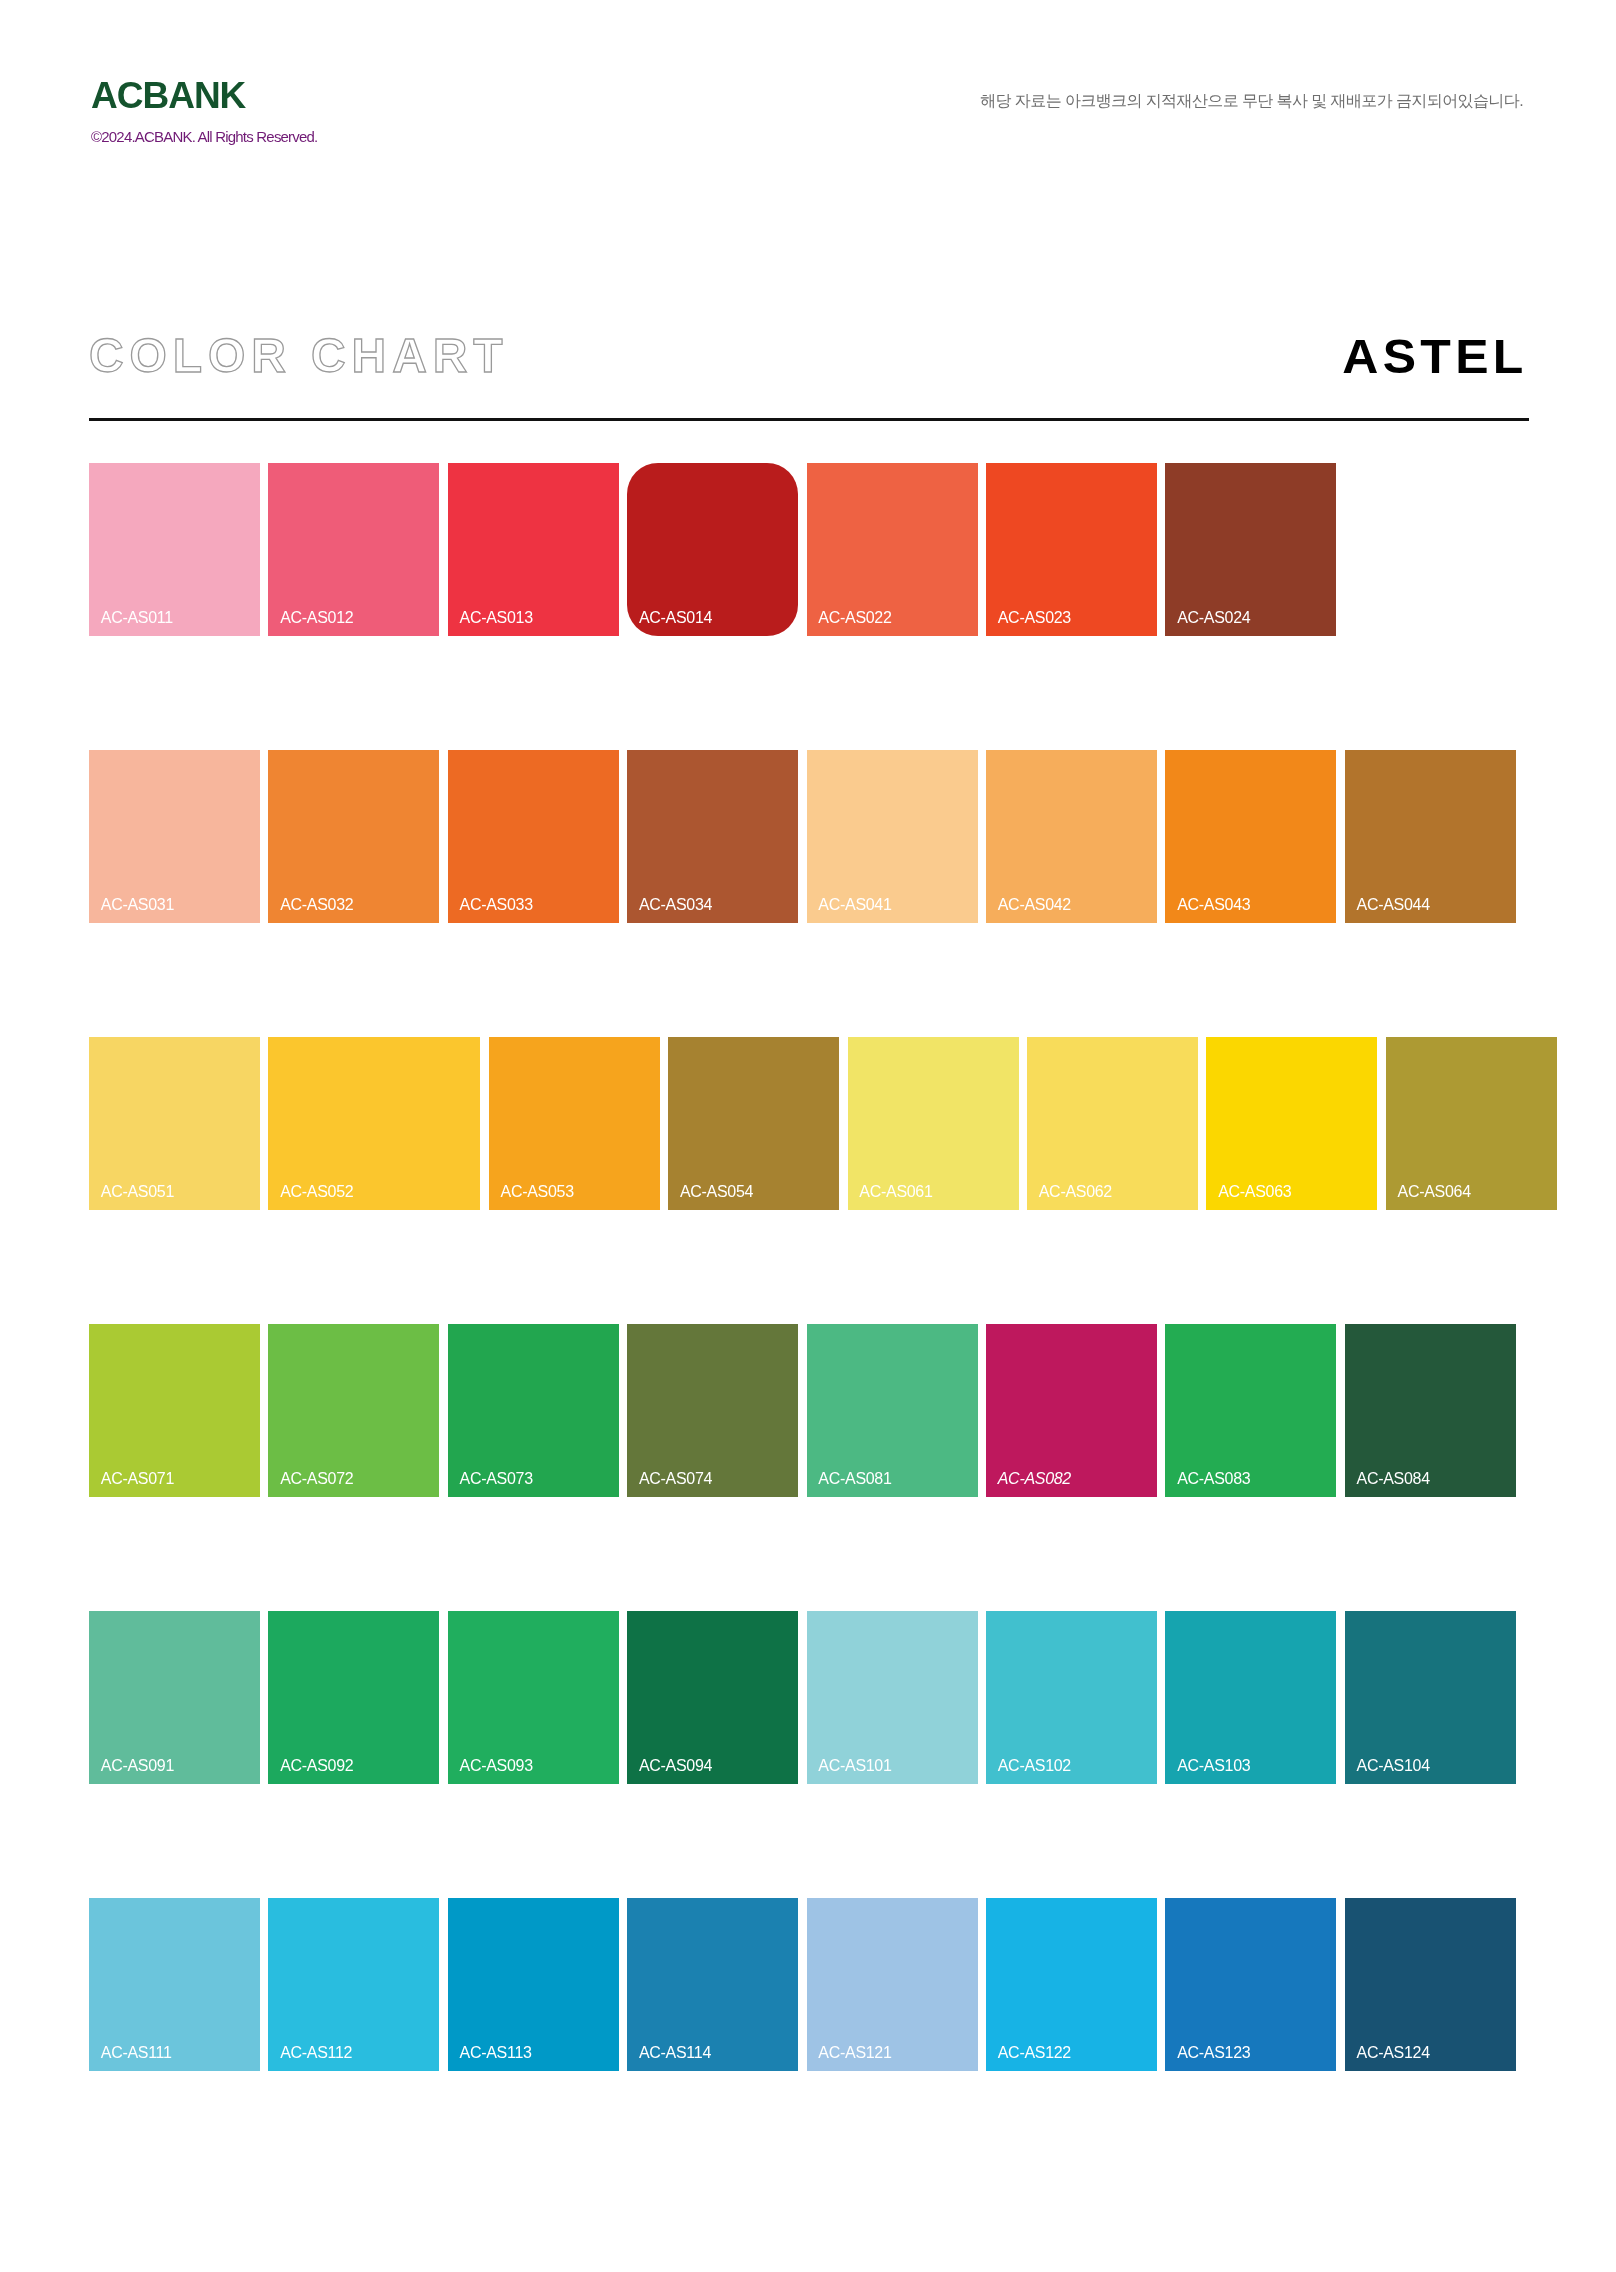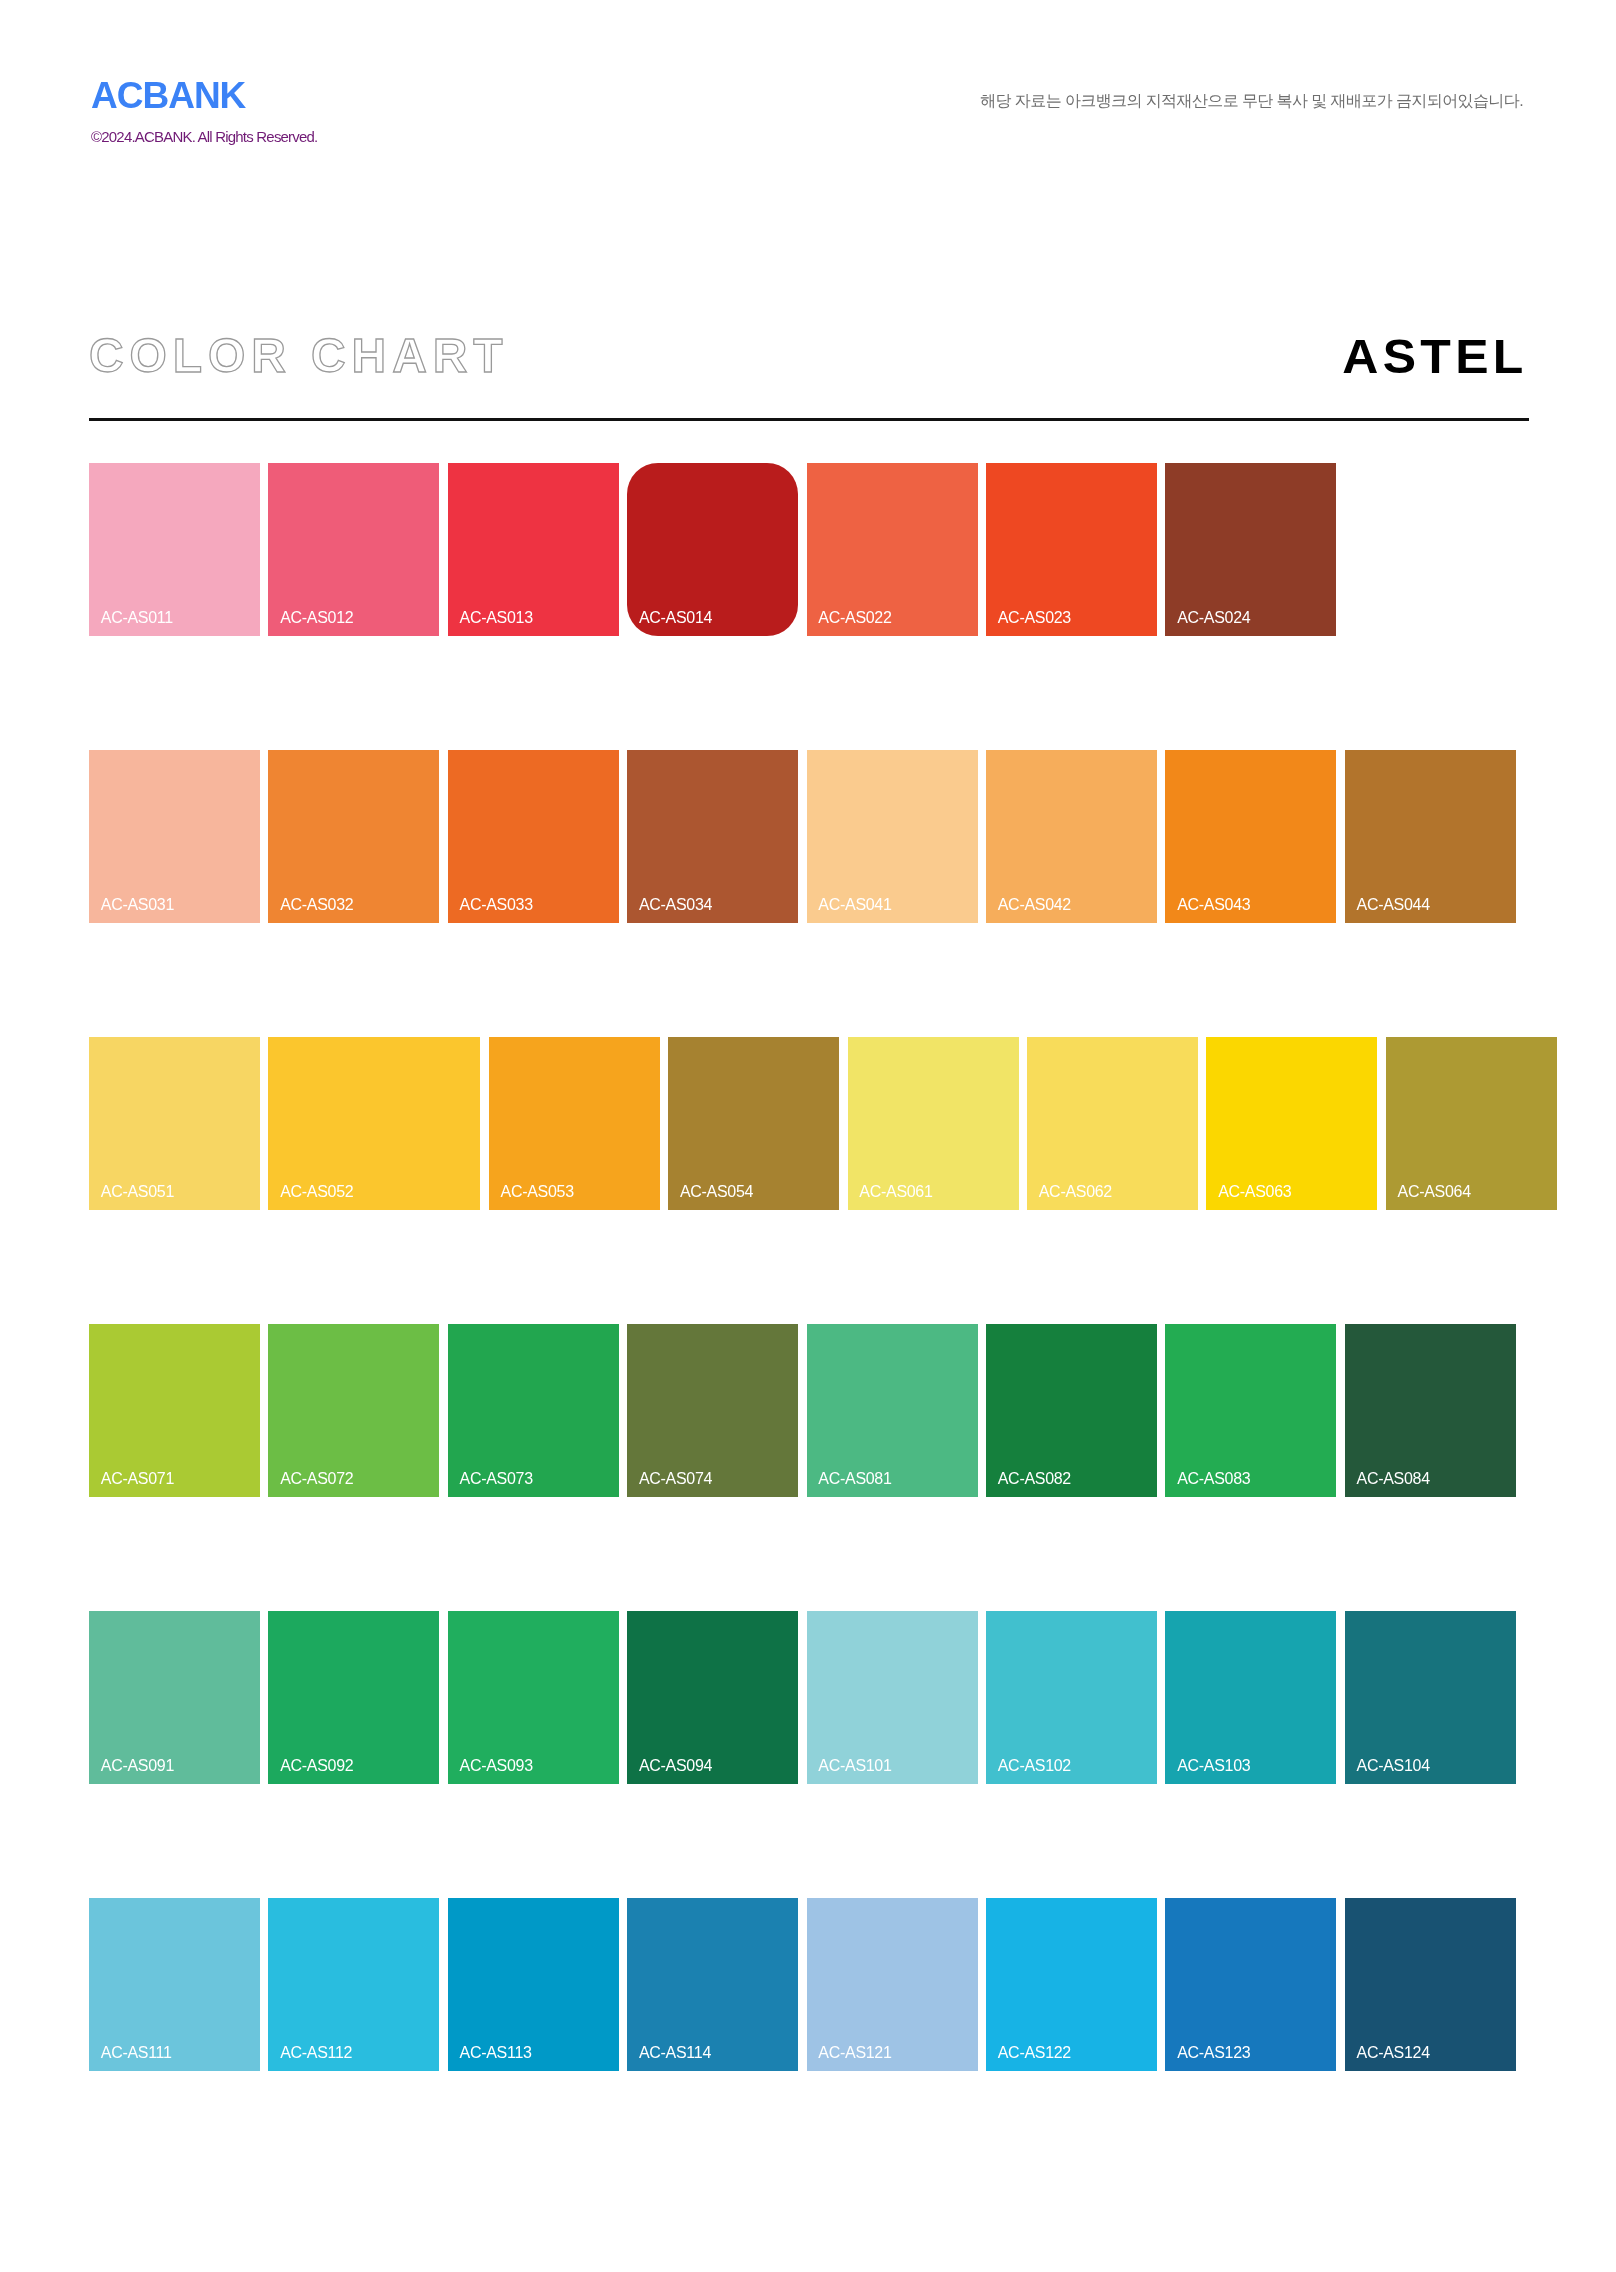"ACBANK" .brand-name { color: #3b82f6 -> #14532d }
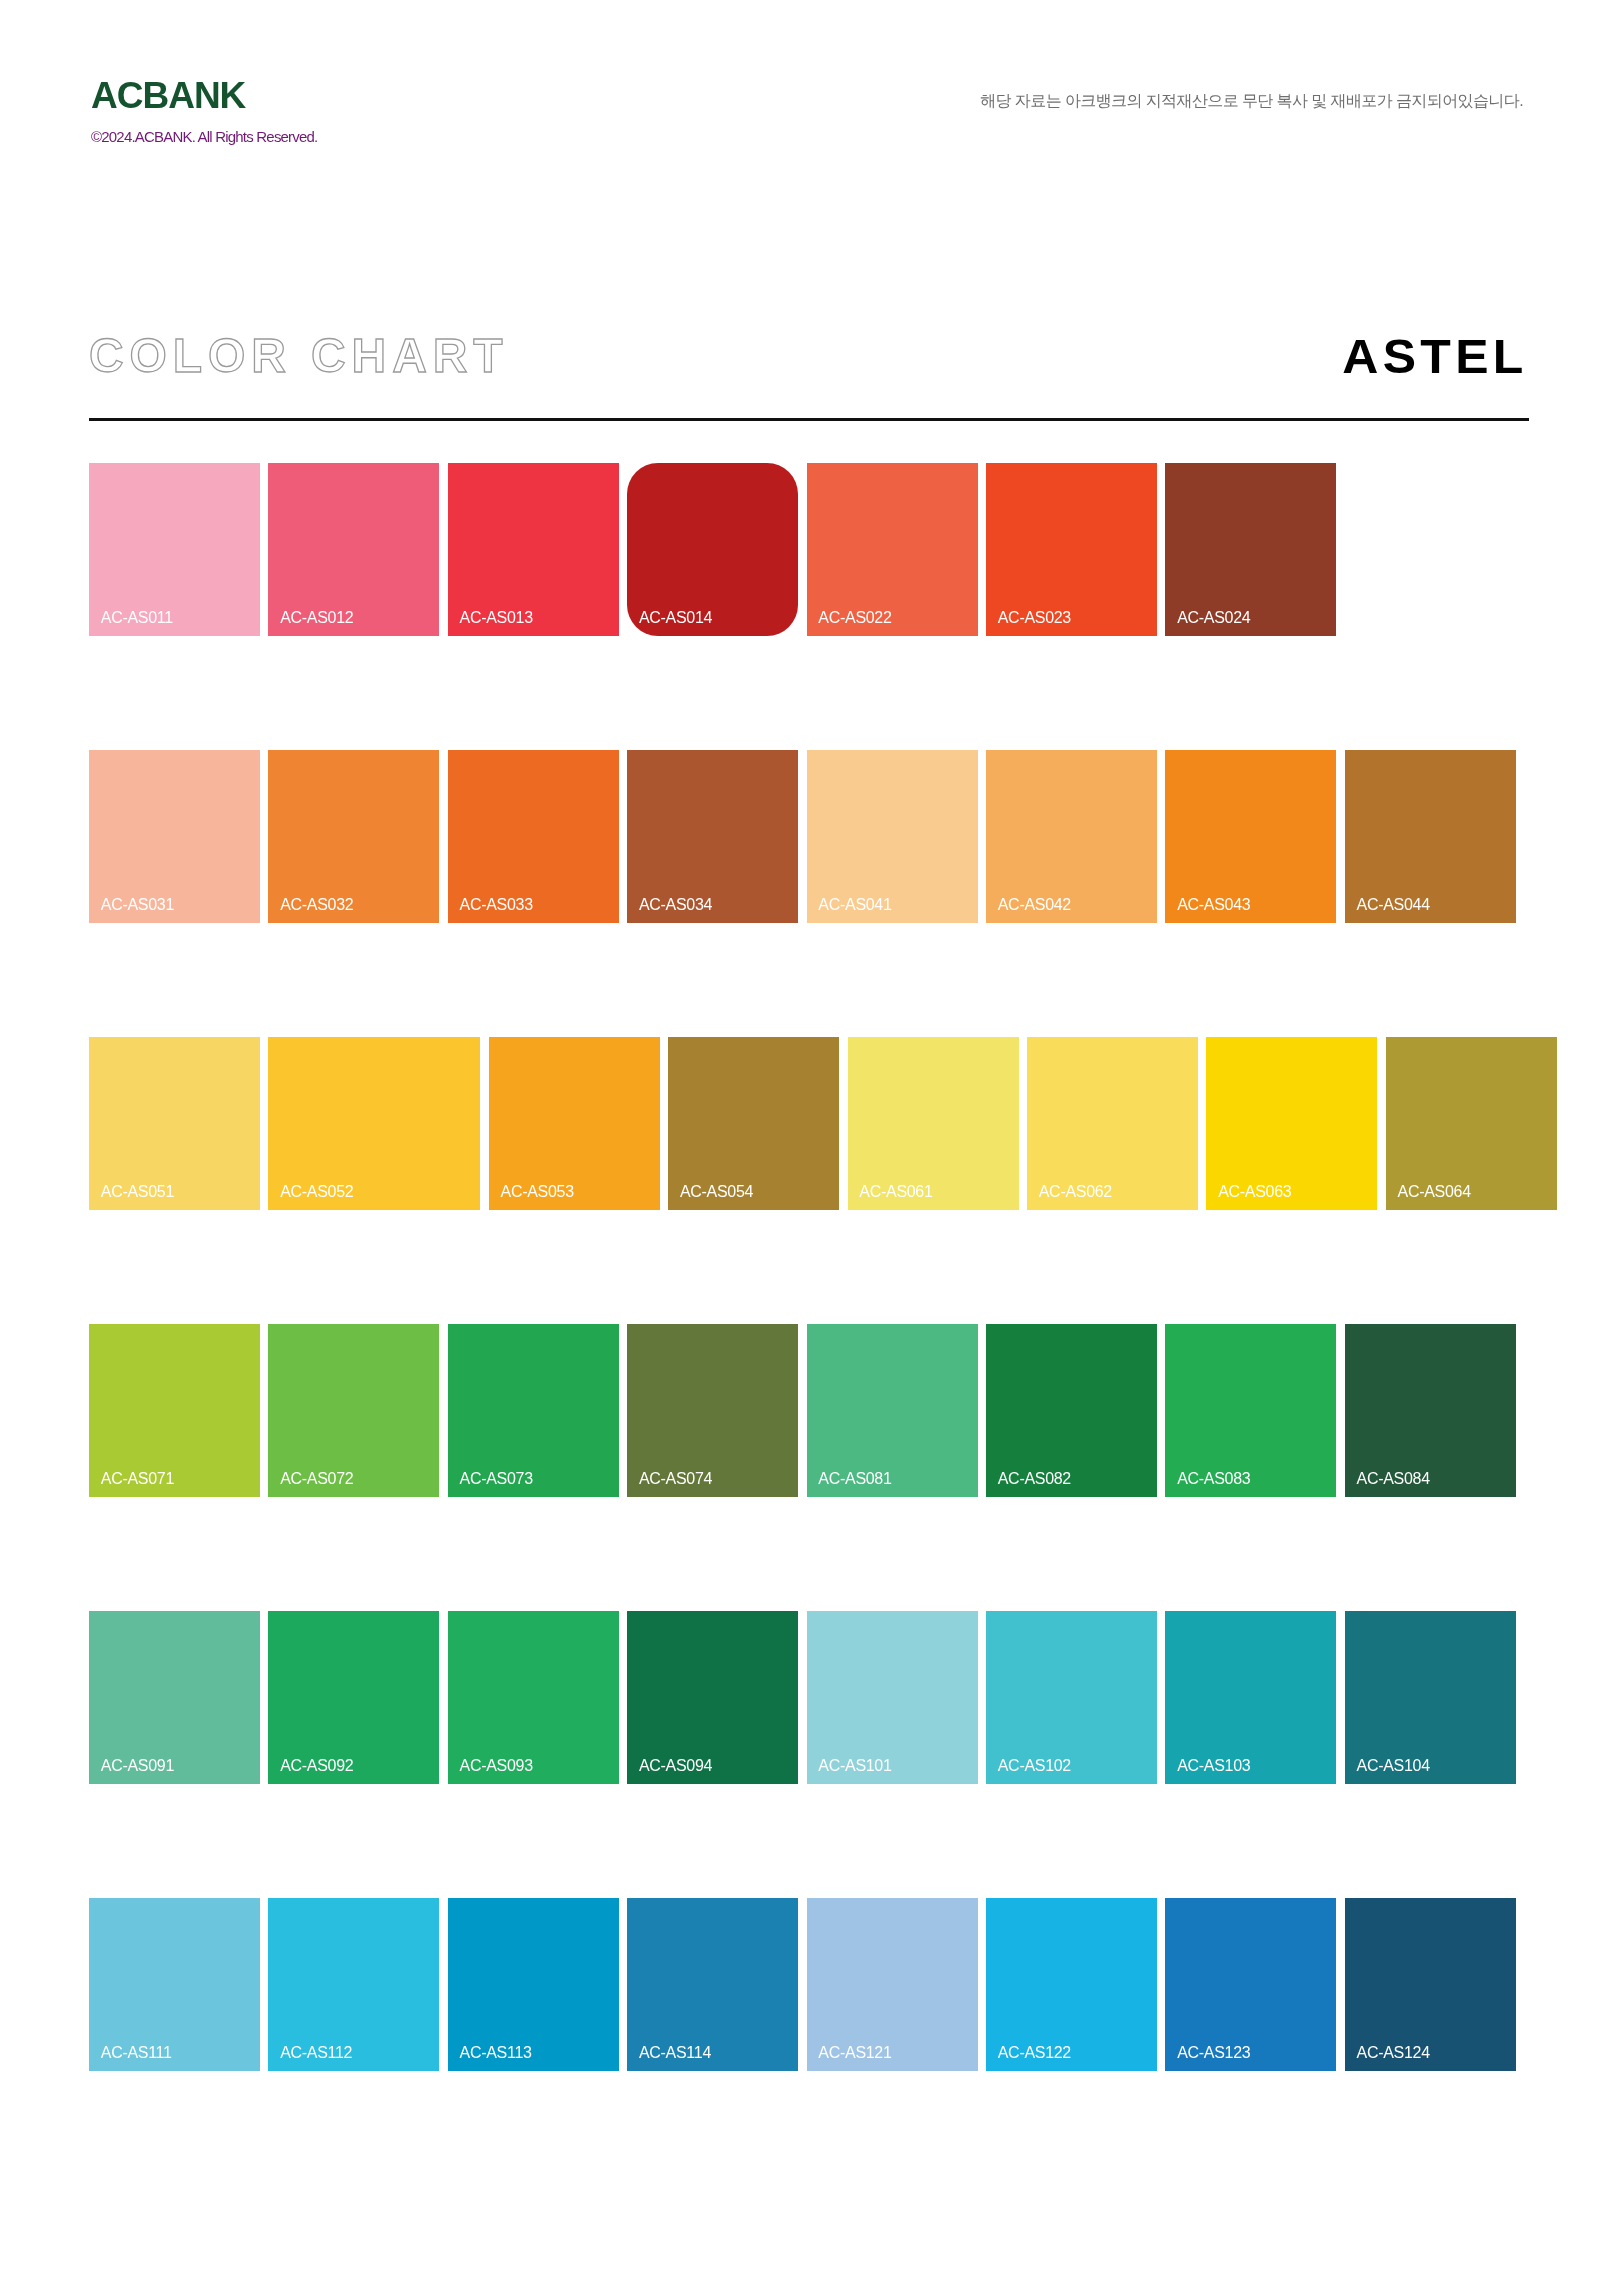"AC-AS082" div.swatch { background: #15803d -> #be185d; font-style: none -> italic }
